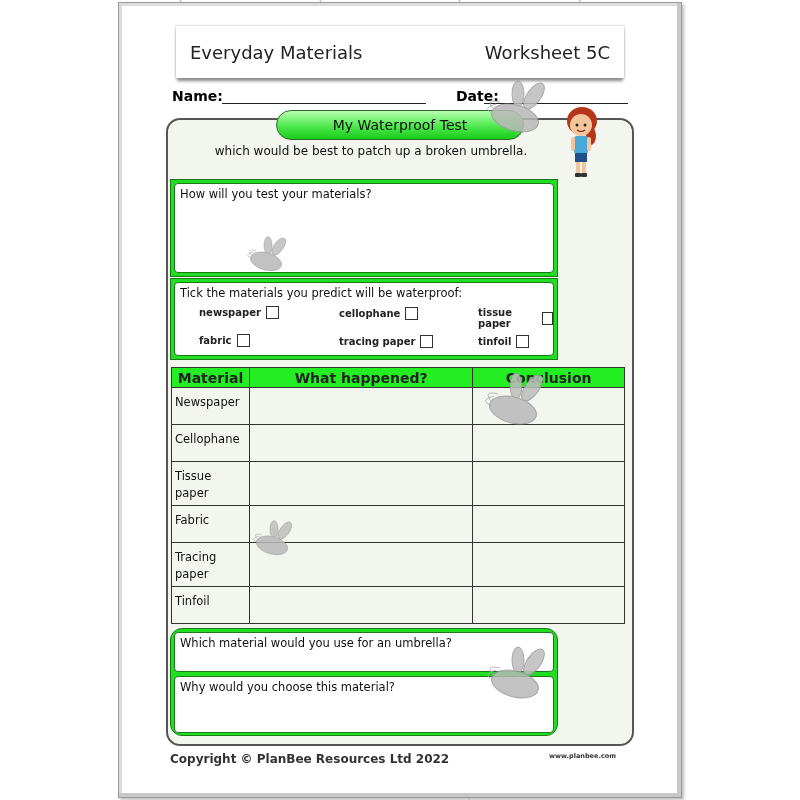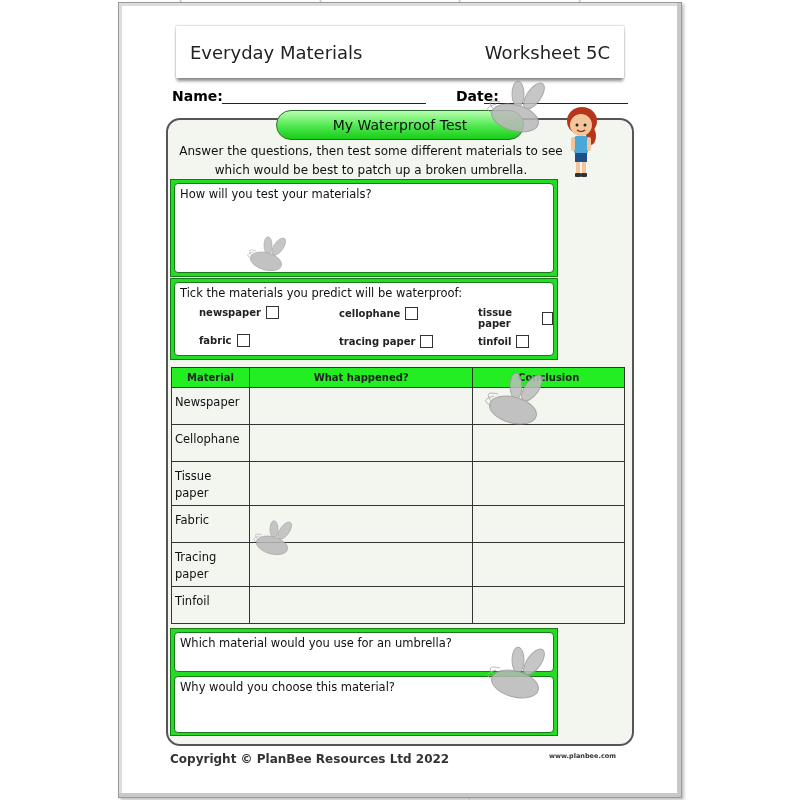"Answer the questions, then test" div { html: <div>Answer the questions, then test some different materials to see</div> -> none }
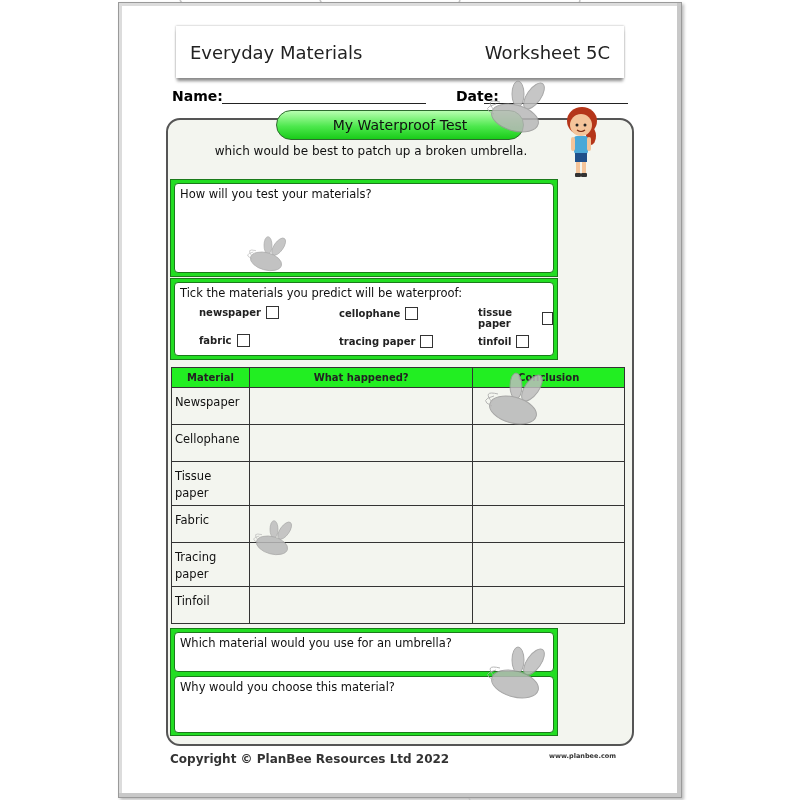"Material" table.results th { font-size: 10px -> 14px }
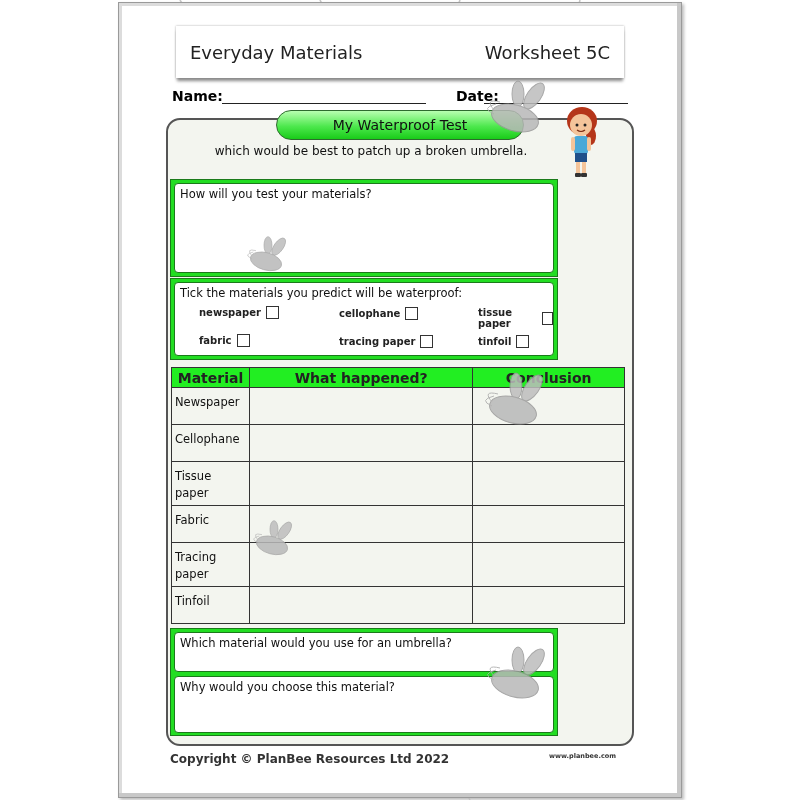"Which material would you use" div.gbox { border-radius: none -> 12px }
